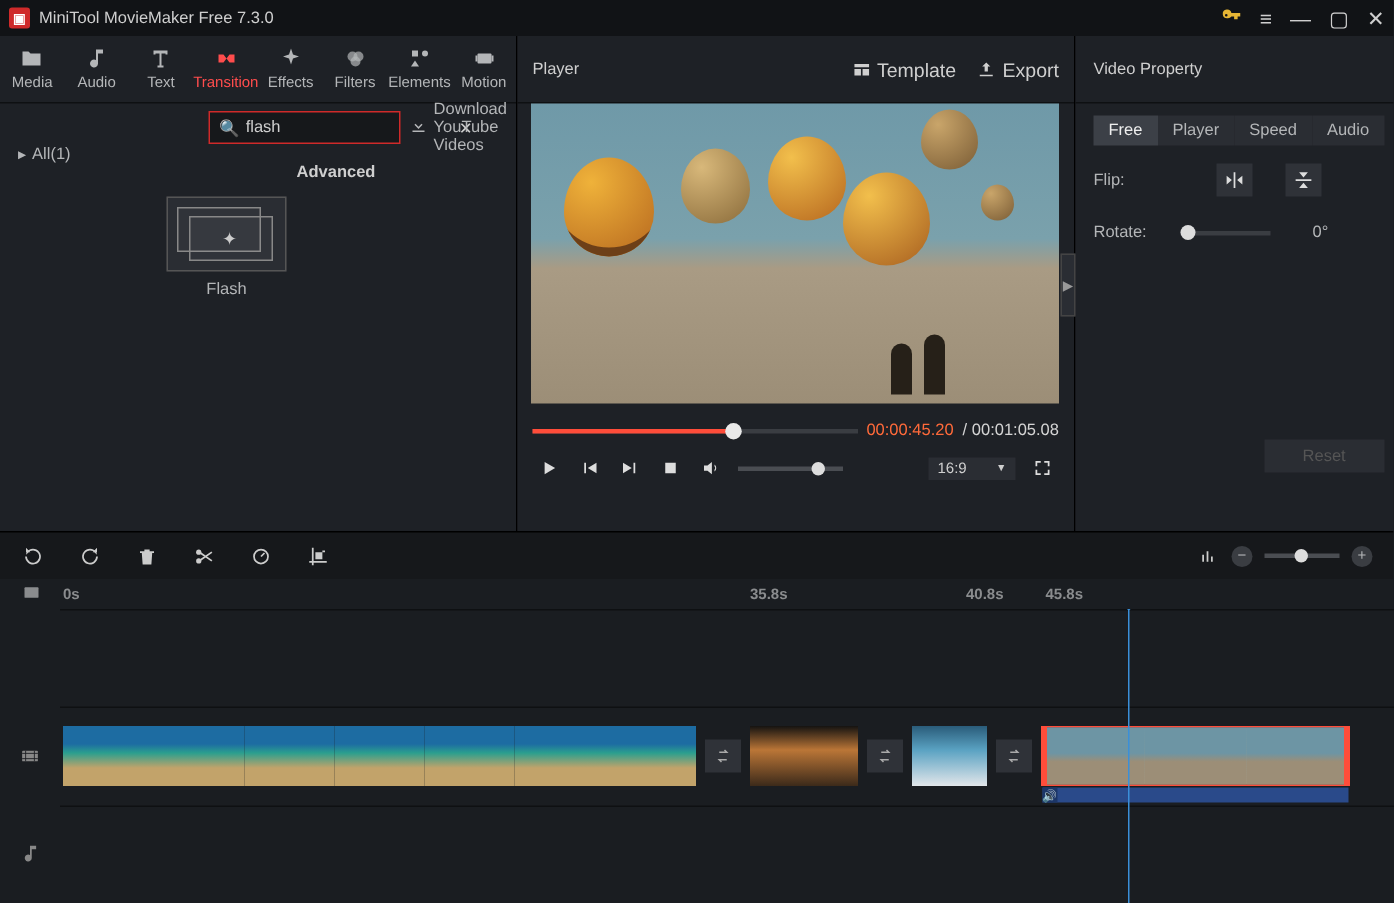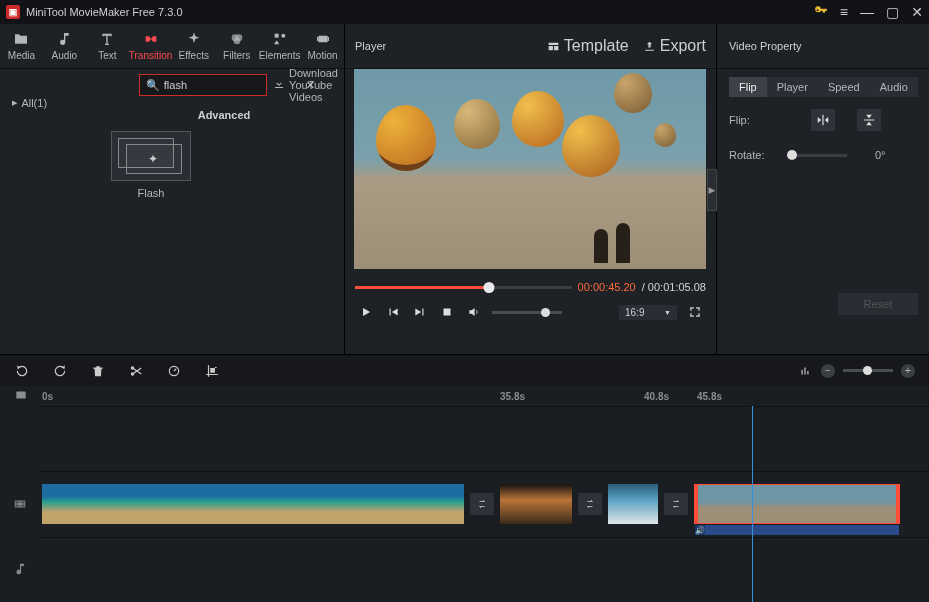"Template" .center-head .rbtn { font-size: 16px -> 13px }
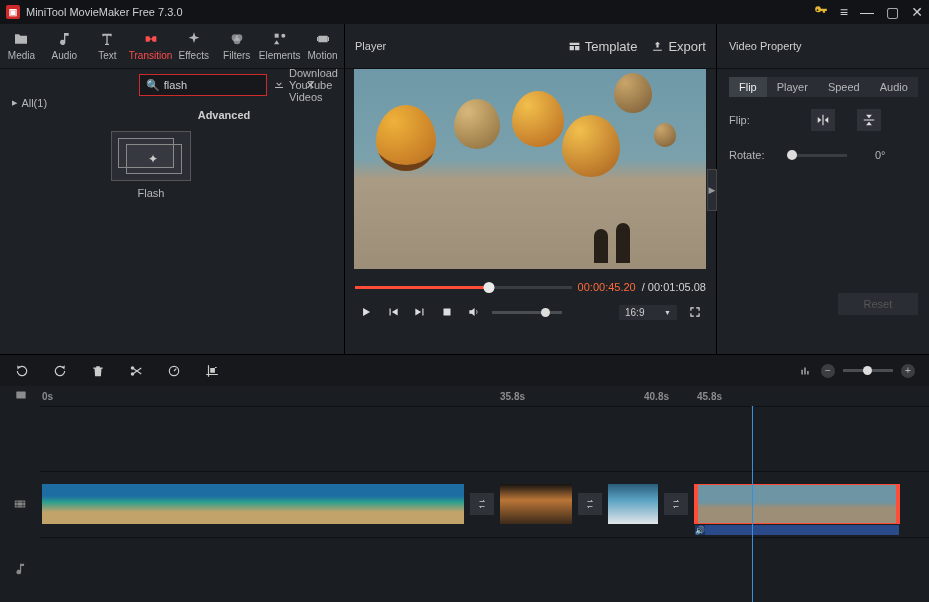"Flip" div.tab { text: Flip -> Free }
